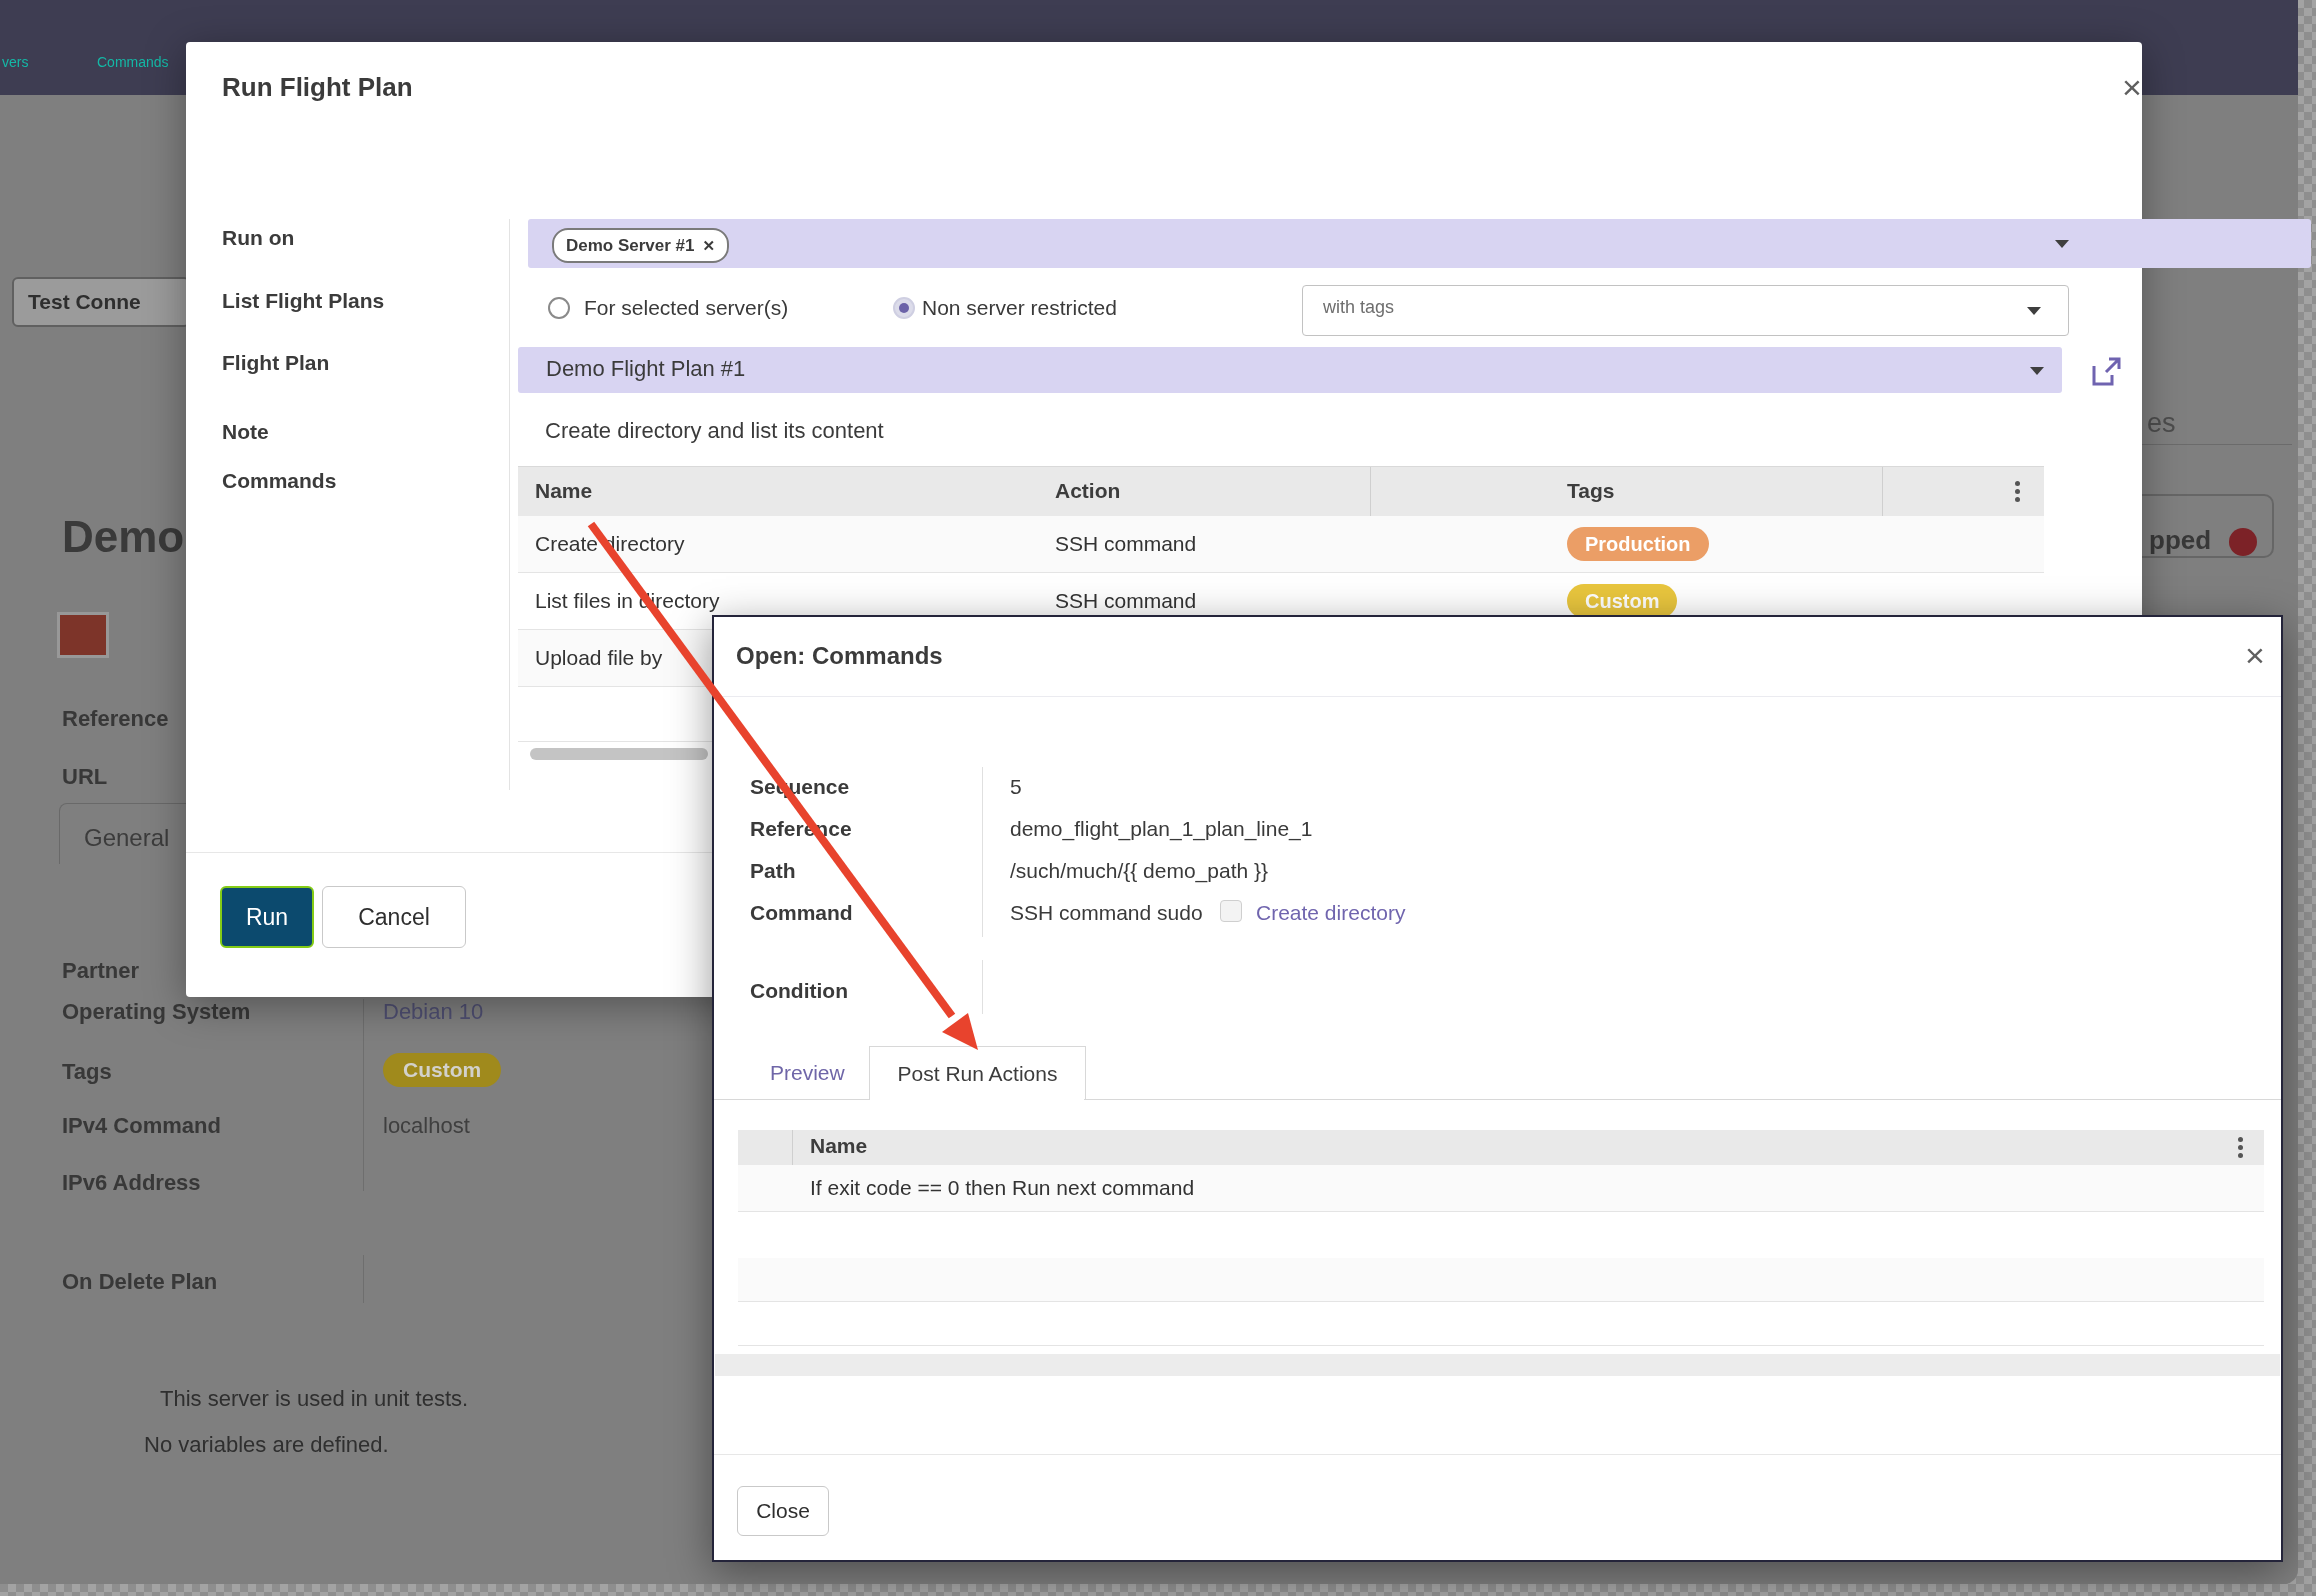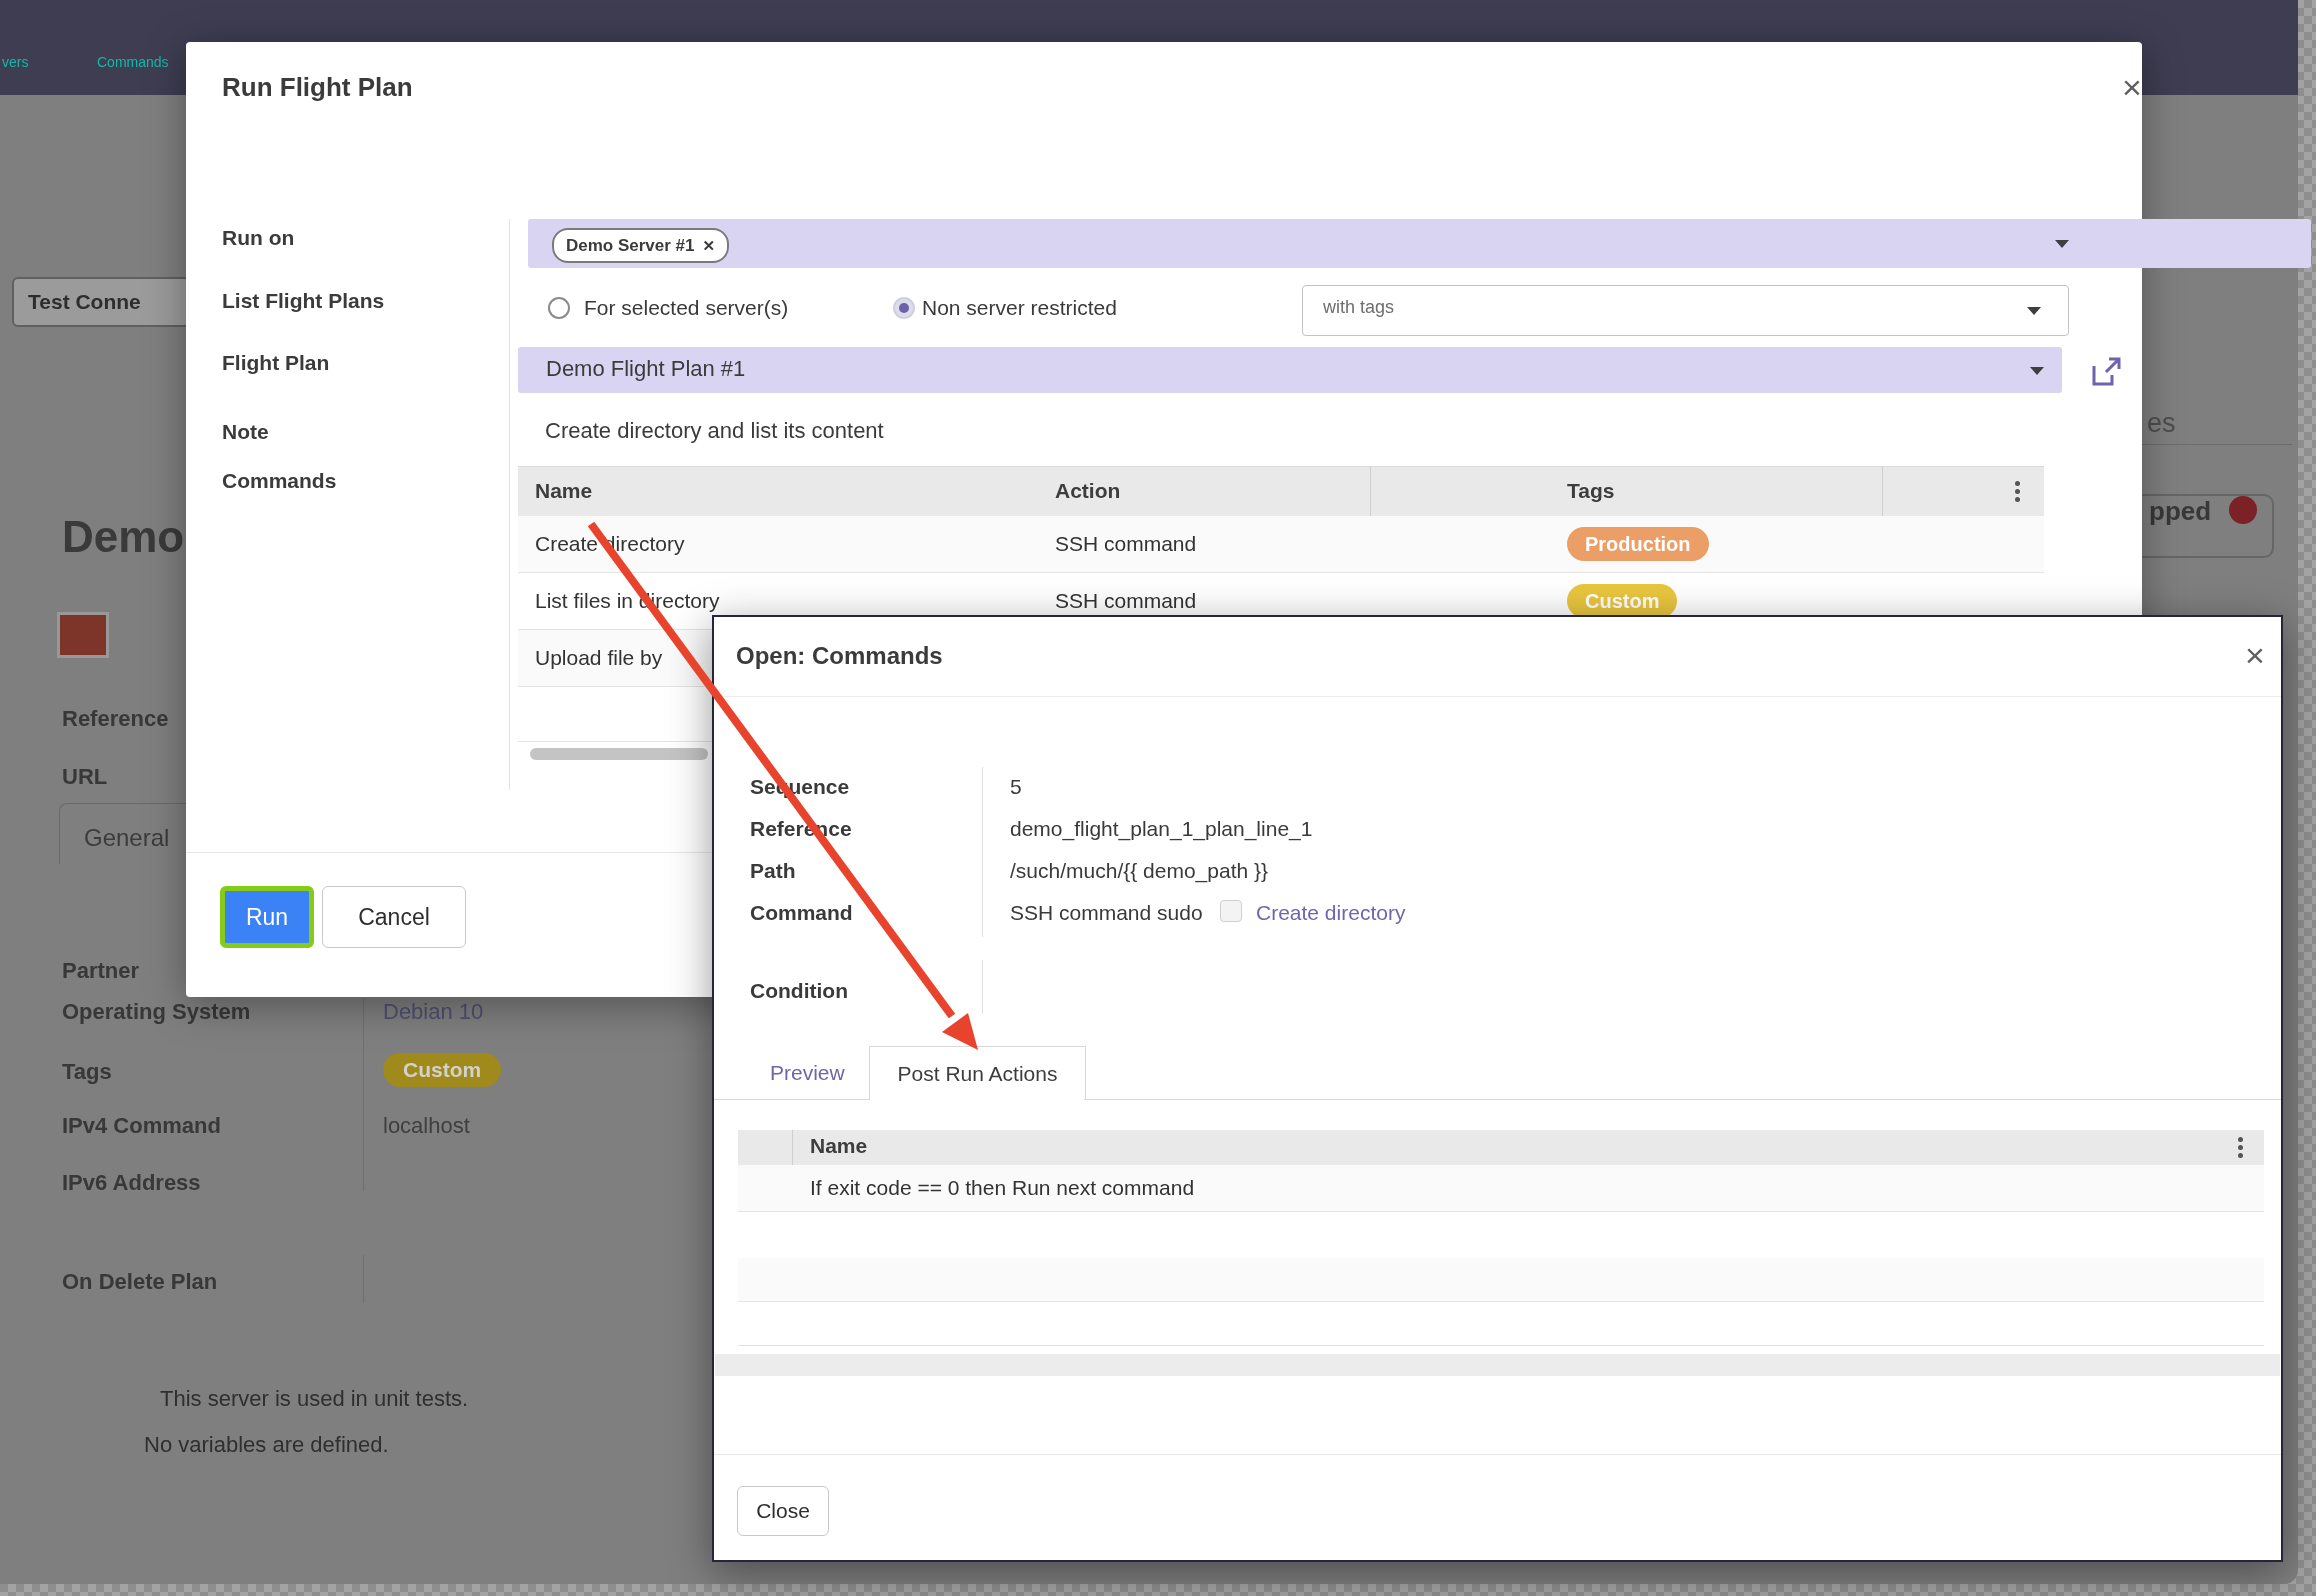"pped" .status-chip { align-items: flex-start -> flex-end }
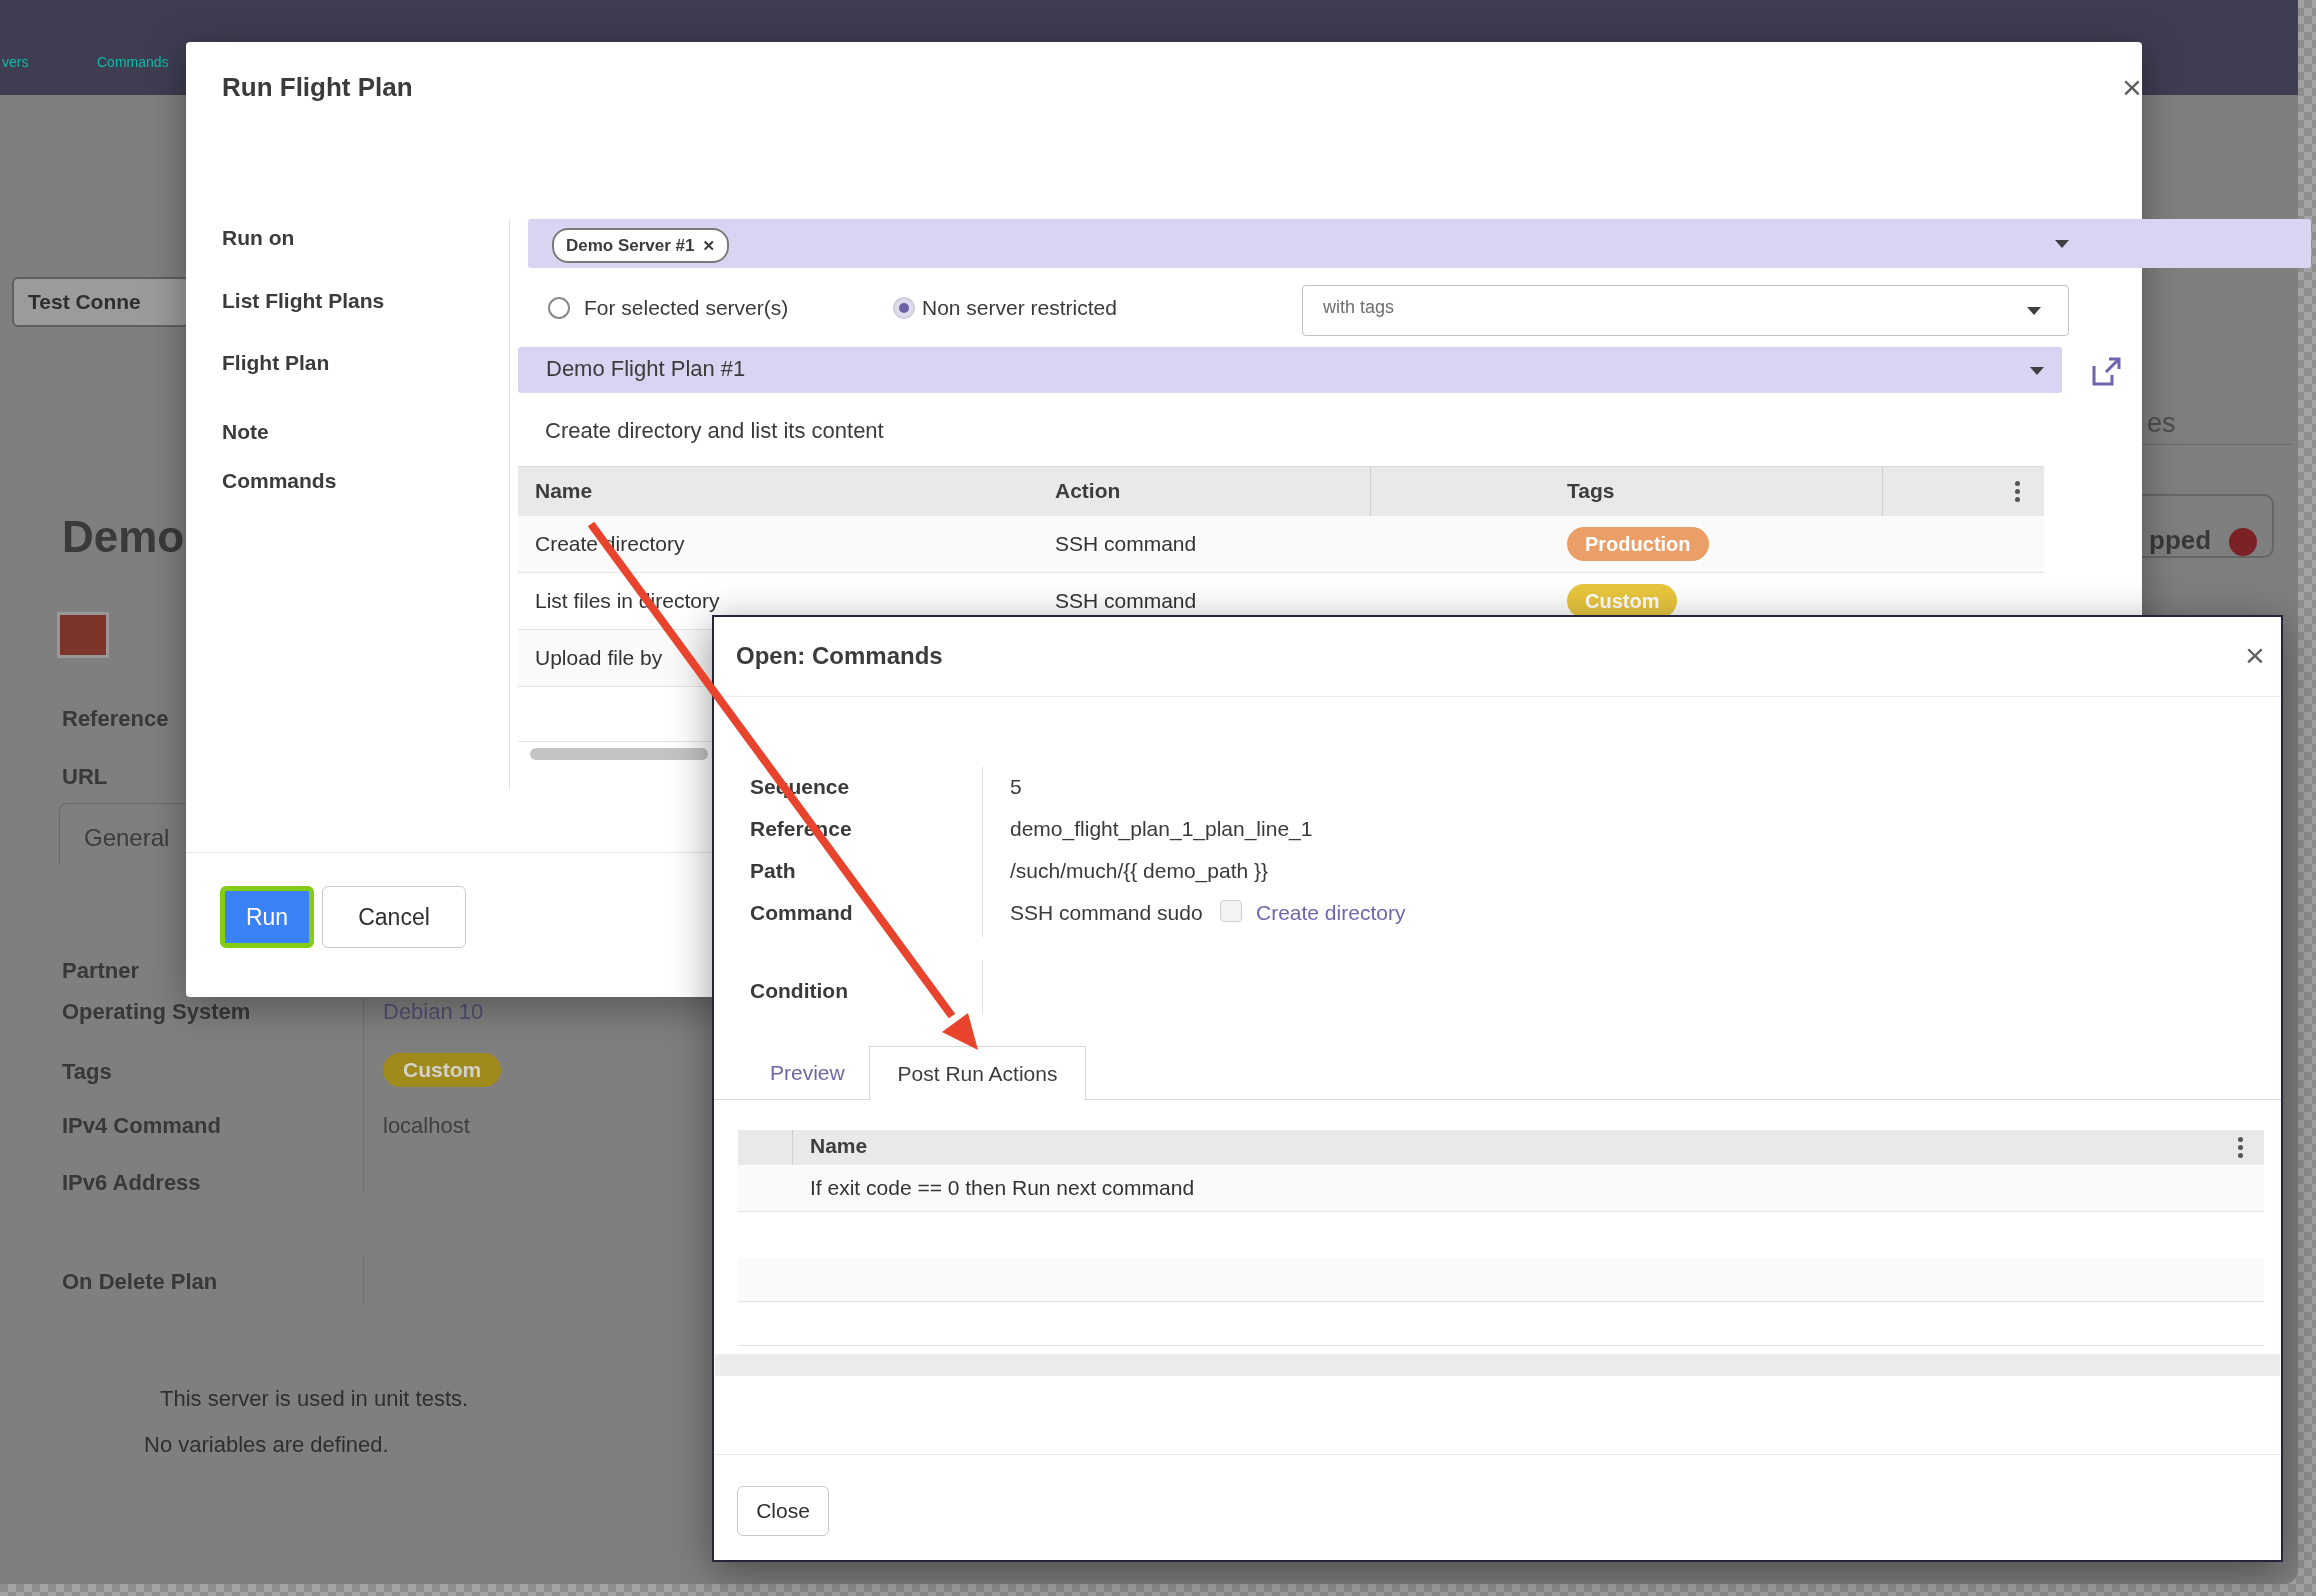"Run" .btn.primary { background: #3b82f6 -> #0c4a6e; border: 5px solid #84cc16 -> 2px solid #84cc16 }
